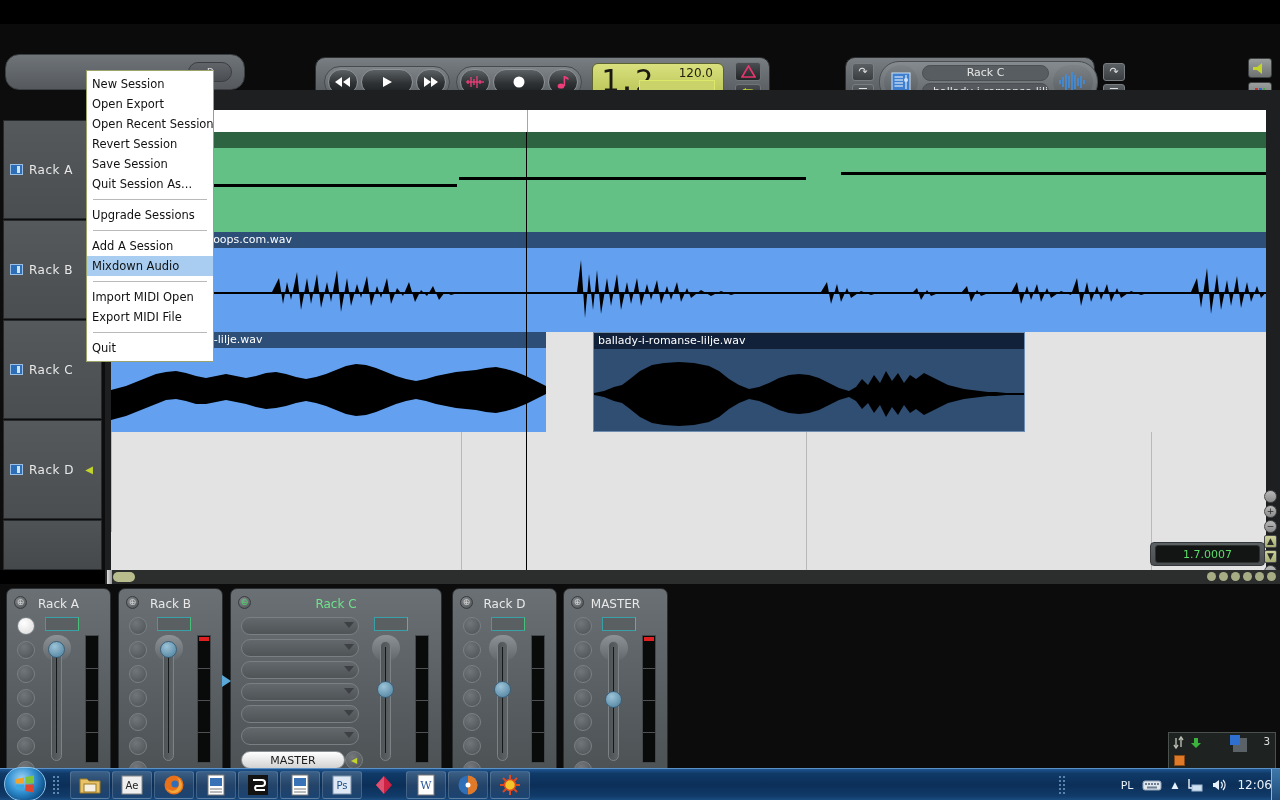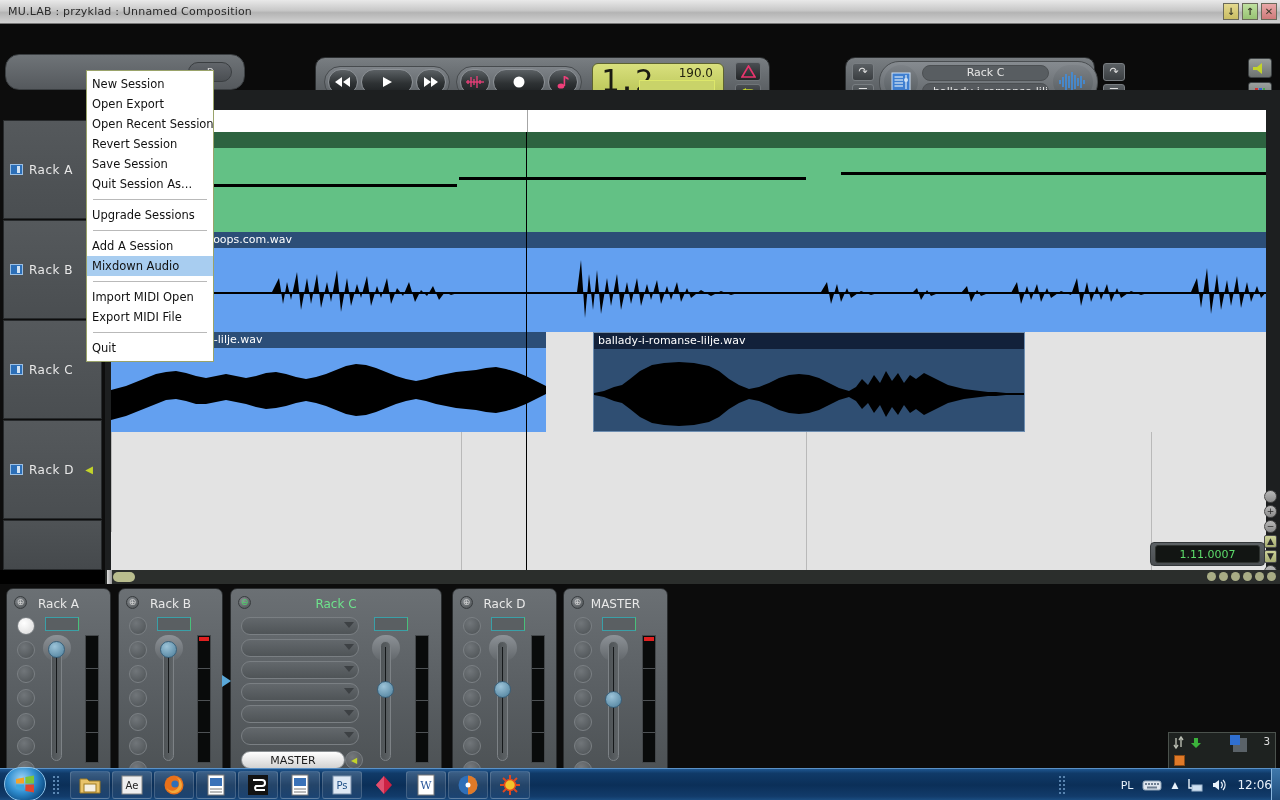"MU.LAB : przyklad : Unnamed" div.titlebar { html: <div> <div>MU.LAB : przyklad : Unnamed Composition</div> <div> <div>↓</div> <div>↑</div> <div>✕</div> </div> </div> -> none }
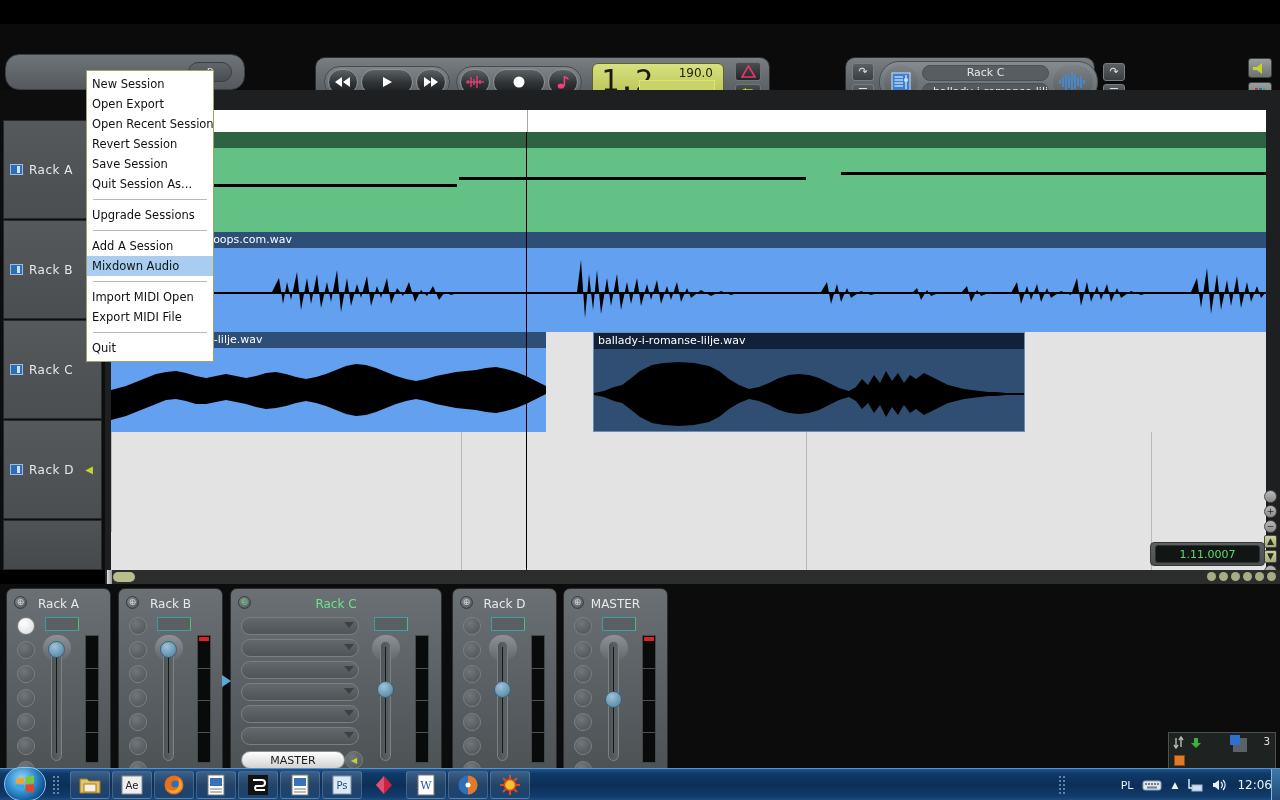"190.0" div.tempo { text: 190.0 -> 120.0 }
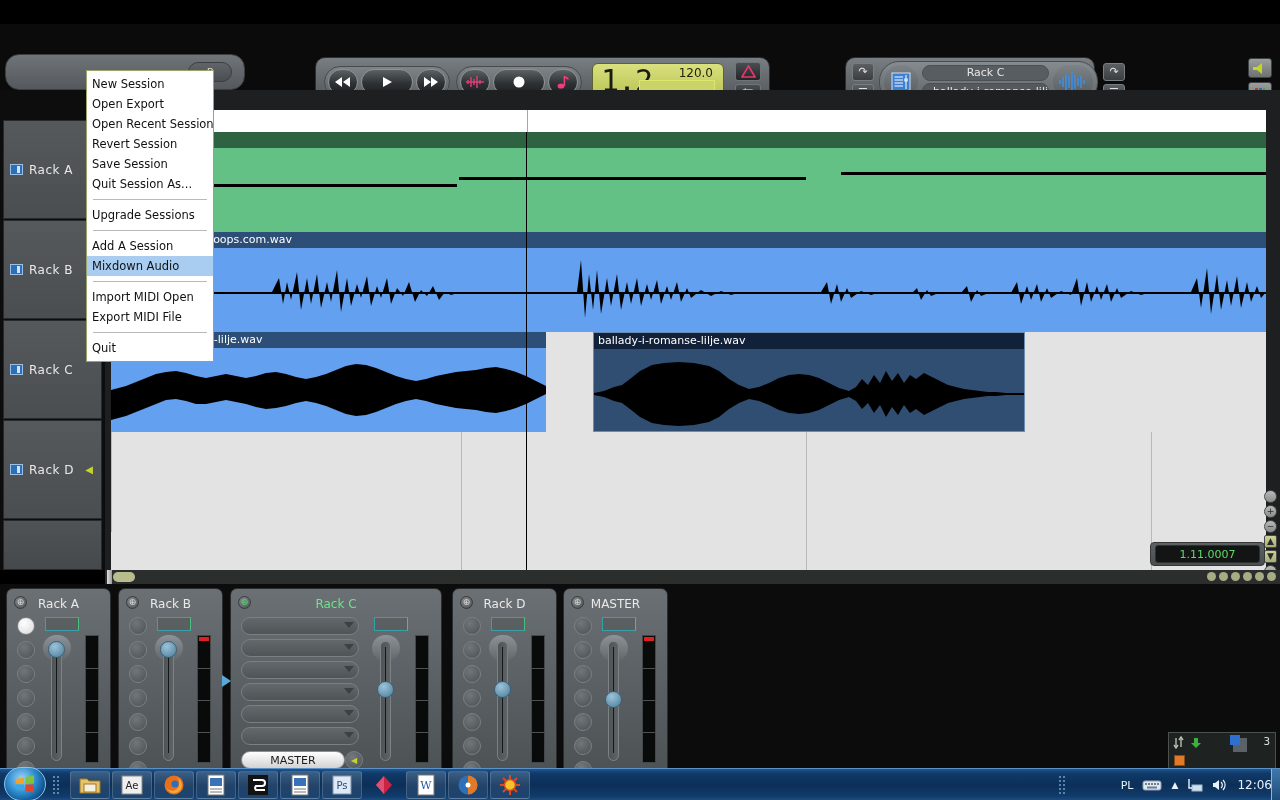"1.11.0007" div.inner { text: 1.11.0007 -> 1.7.0007 }
